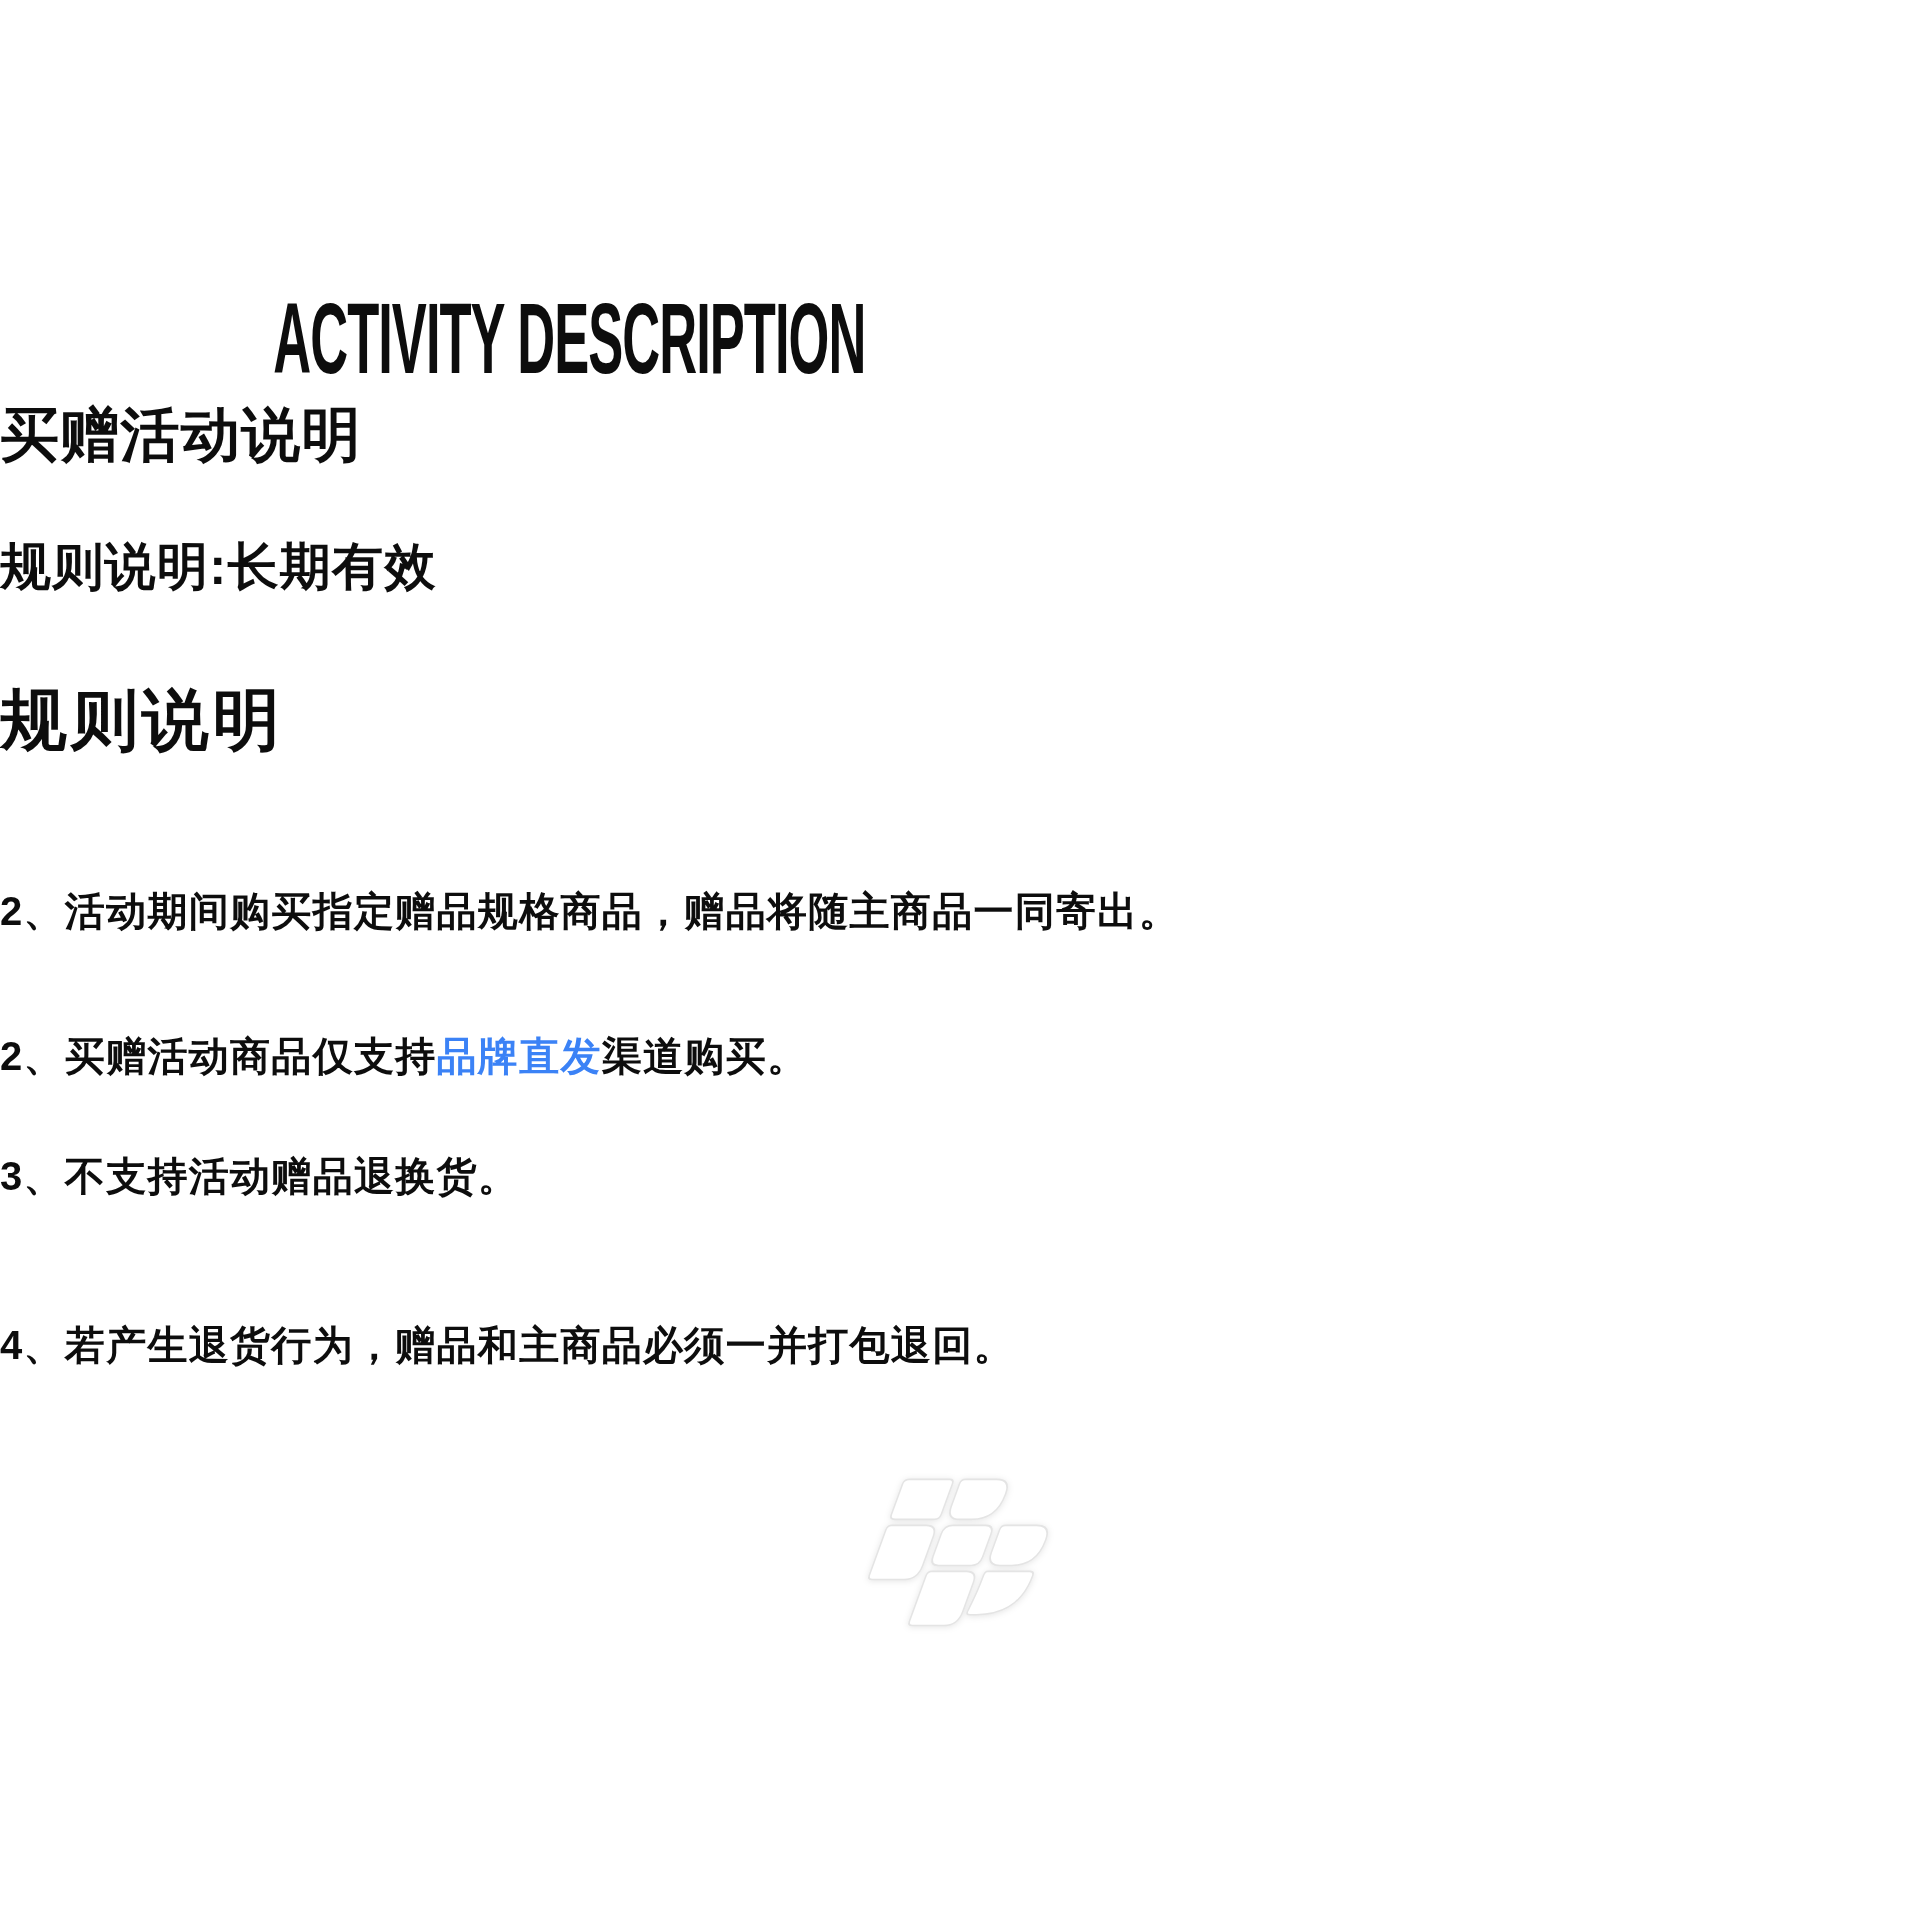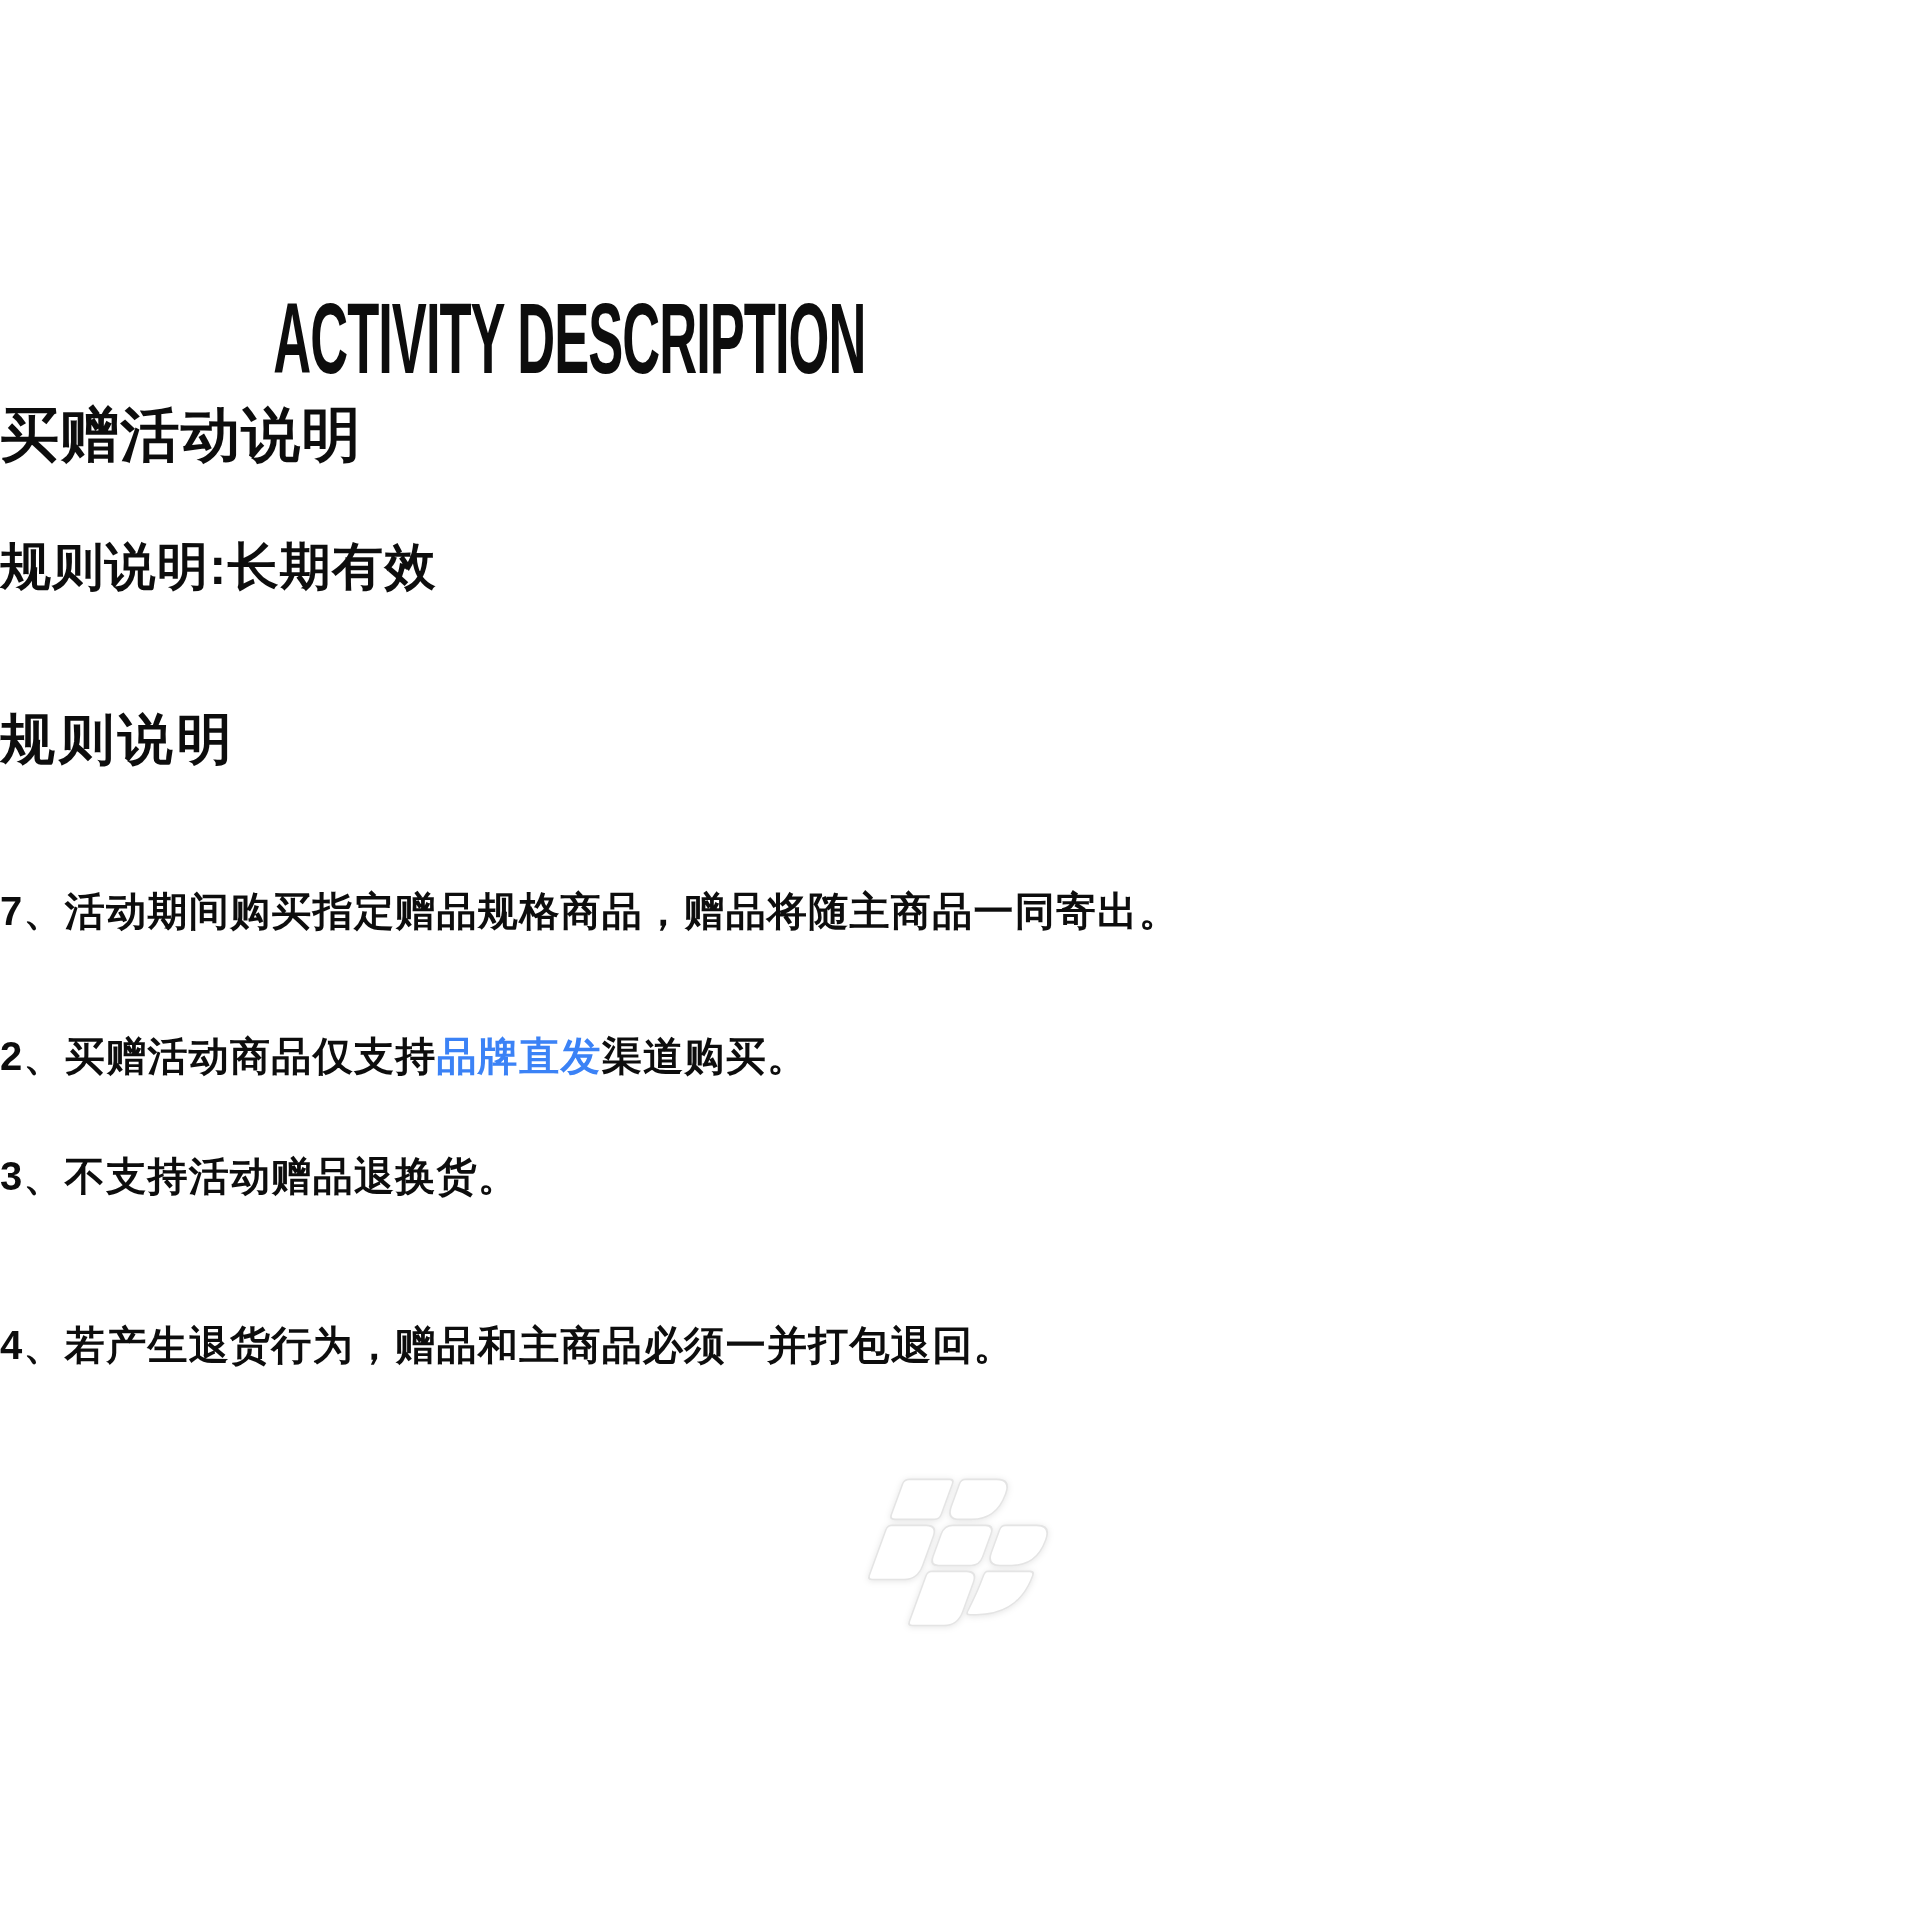"规则说明" .rules-head { font-size: 55px -> 67px; top: 712px -> 686px }
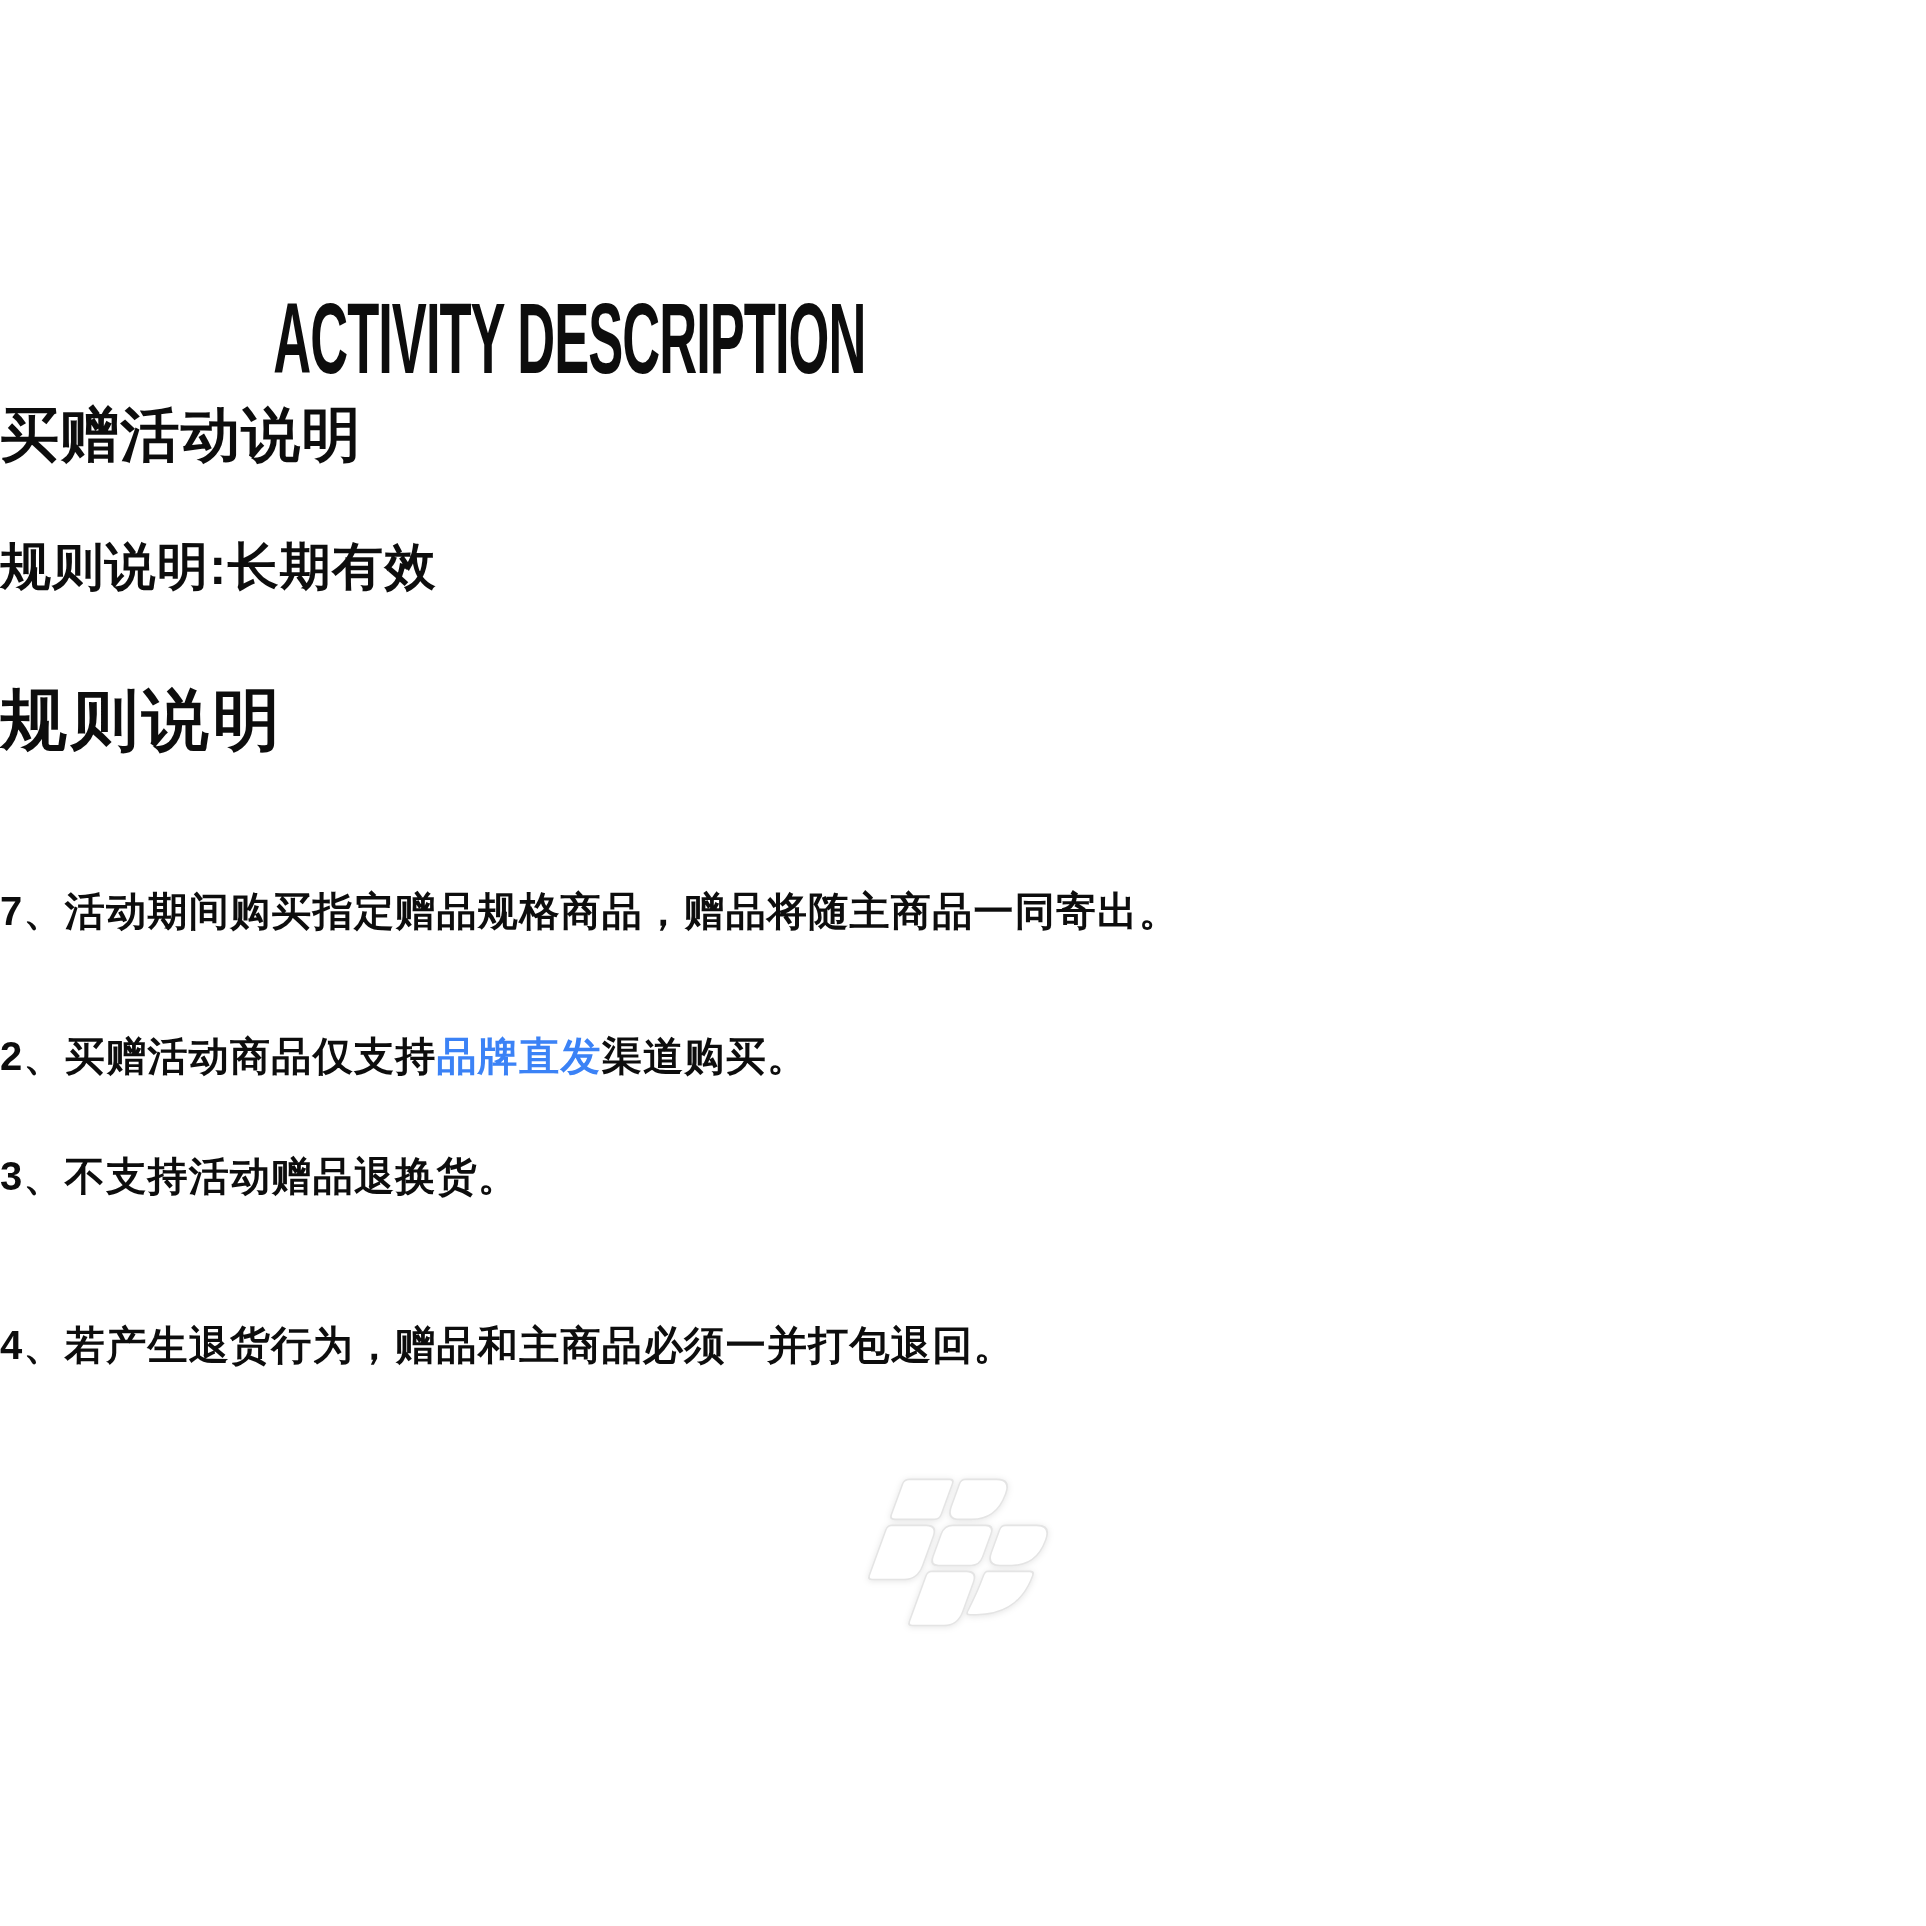"7、活动期间购买指定赠品规格商品，赠品将随主商品一同寄出。" div.line { text: 7 -> 2 }
